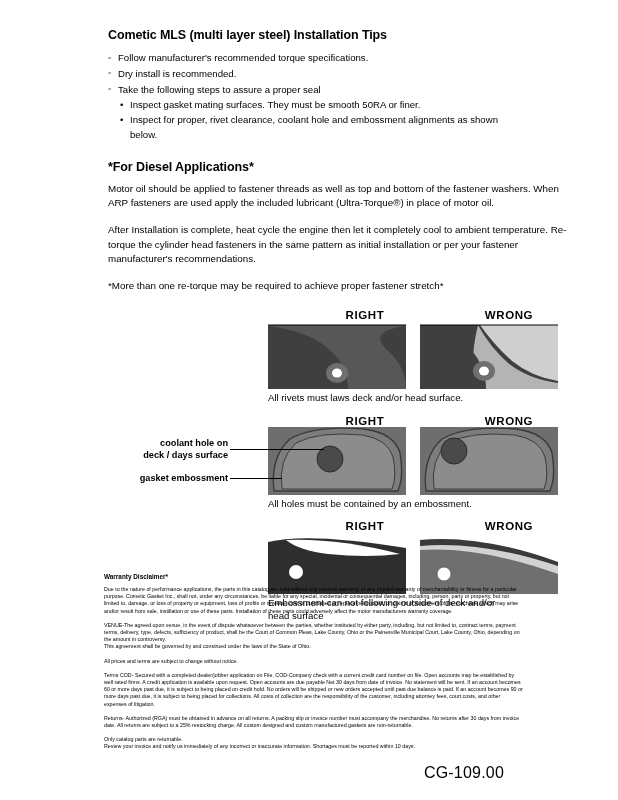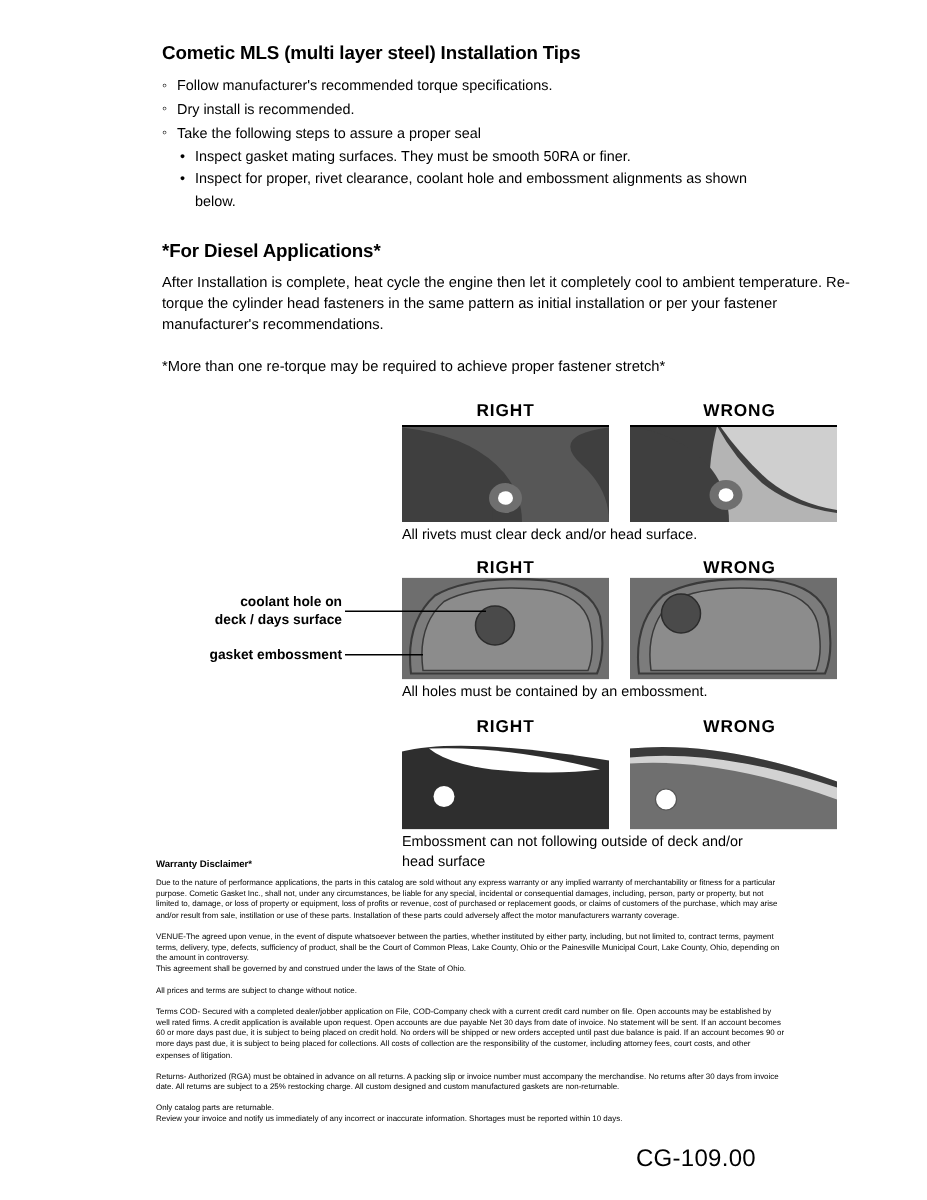"Motor oil should be applied" p.para { html: none -> <p>Motor oil should be applied to fastener threads as well as top and bottom of the fastener washers. When ARP fasteners are used apply the included lubricant (Ultra-Torque®) in place of motor oil.</p> }
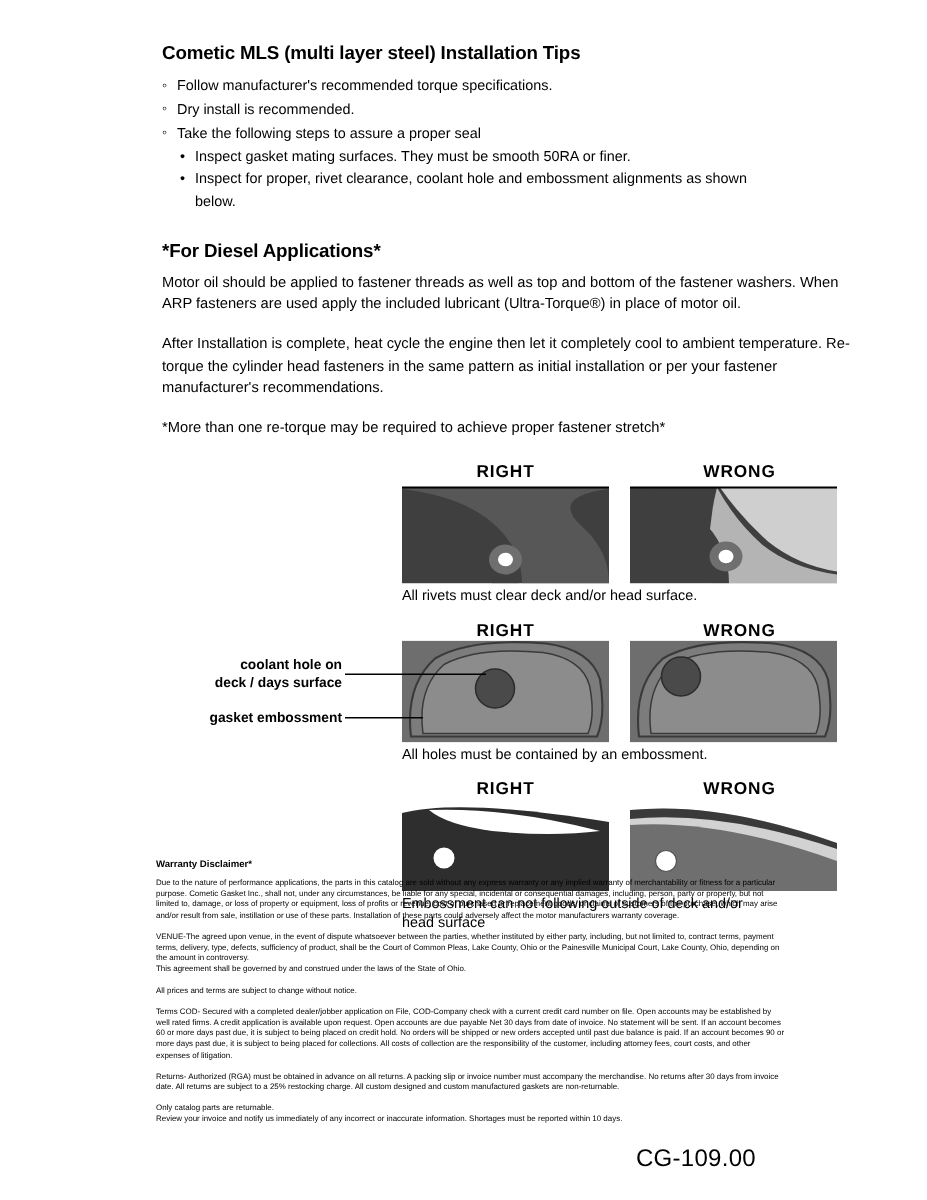"RIGHT" .fig-labels { gap: 18px -> 6px; justify-content: none -> flex-end }
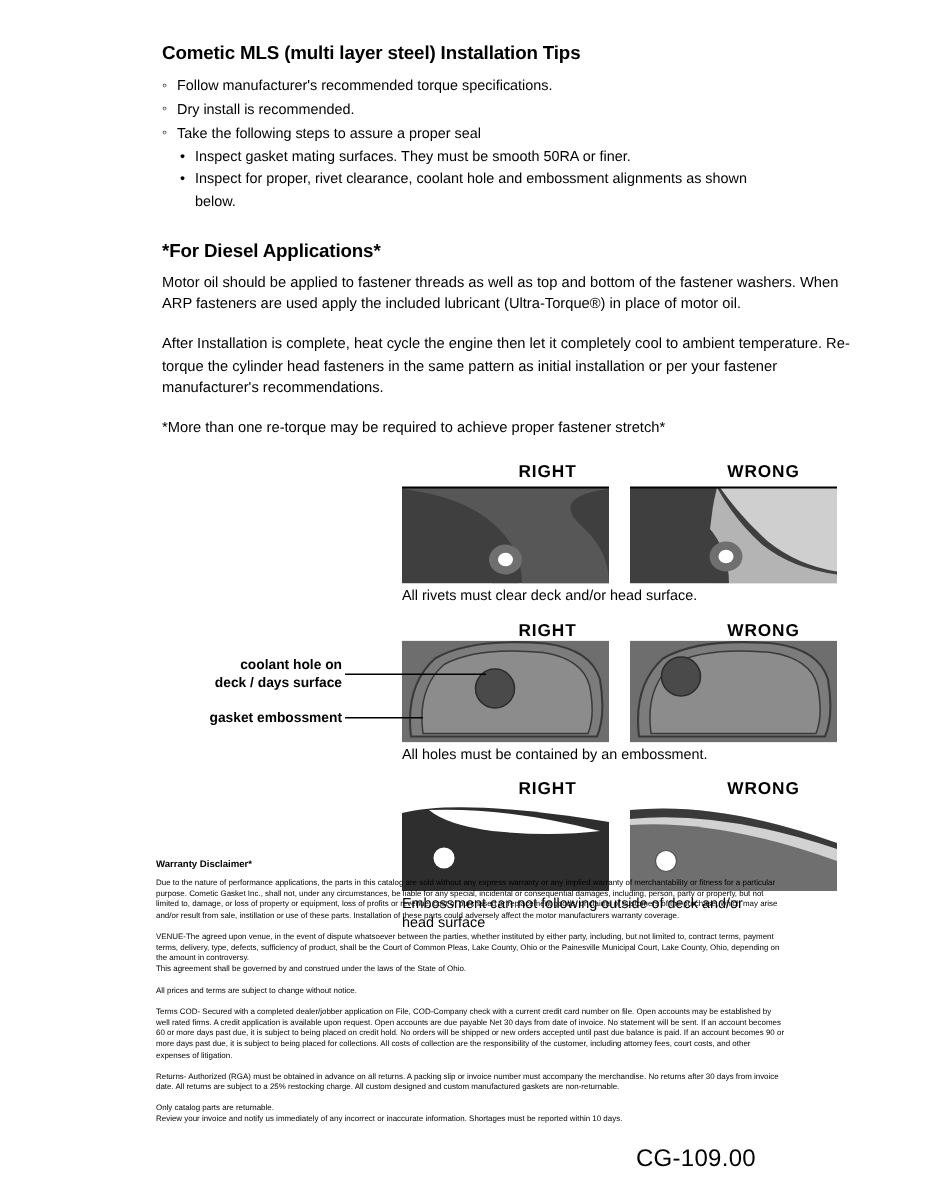"All rivets must clear deck" div.caption { text: clear -> laws }
